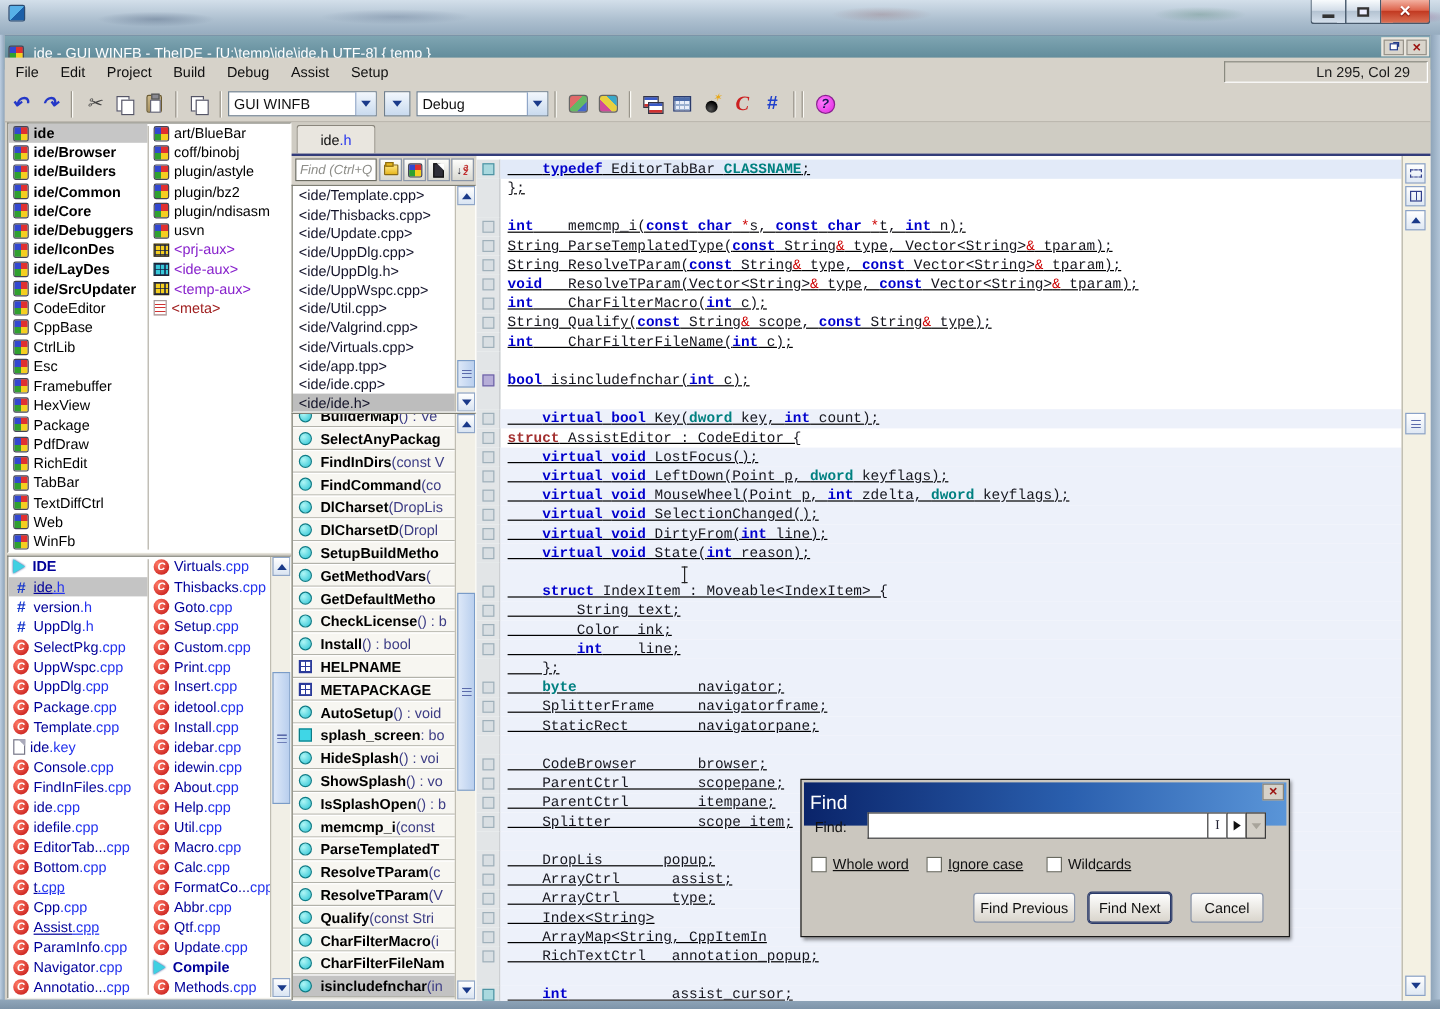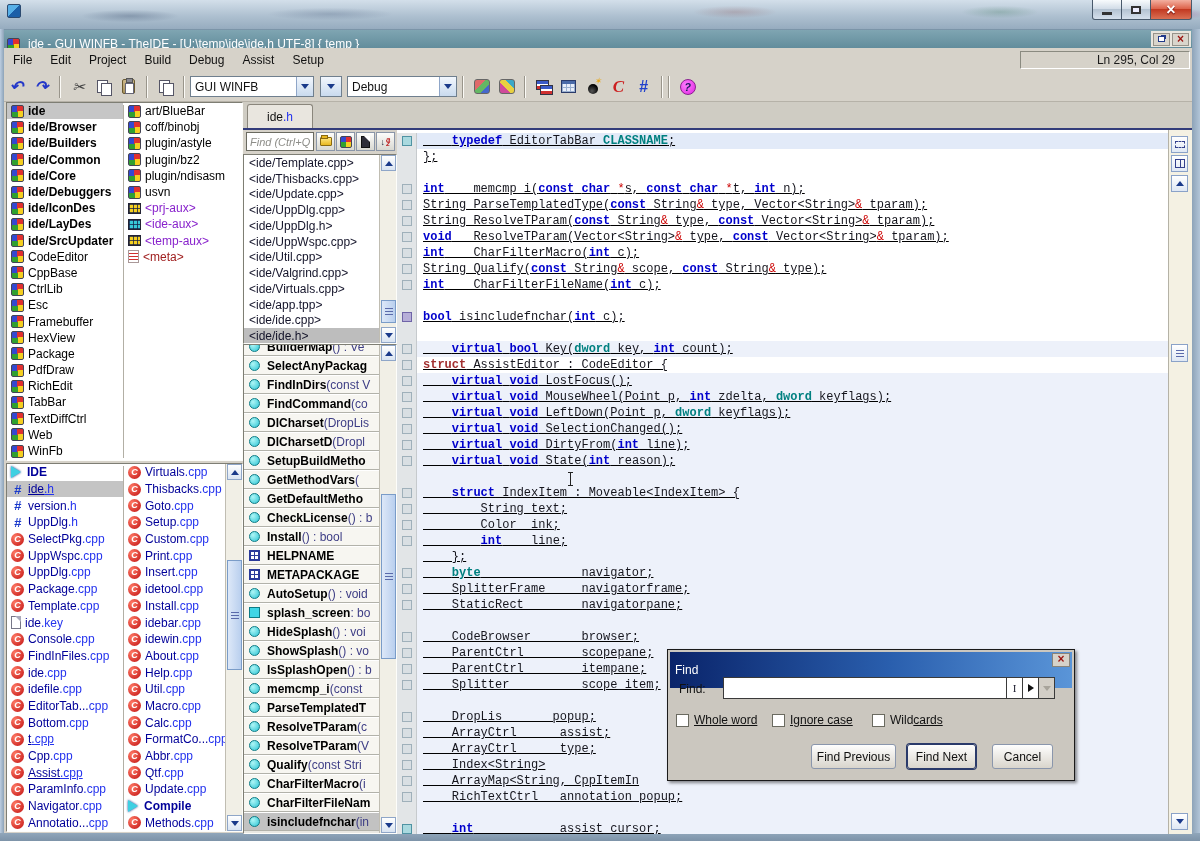"virtual void MouseWheel(Point p, int" div.erow { order: before "virtual void LeftDown(Point p, dword" -> after "virtual void LeftDown(Point p, dword" }
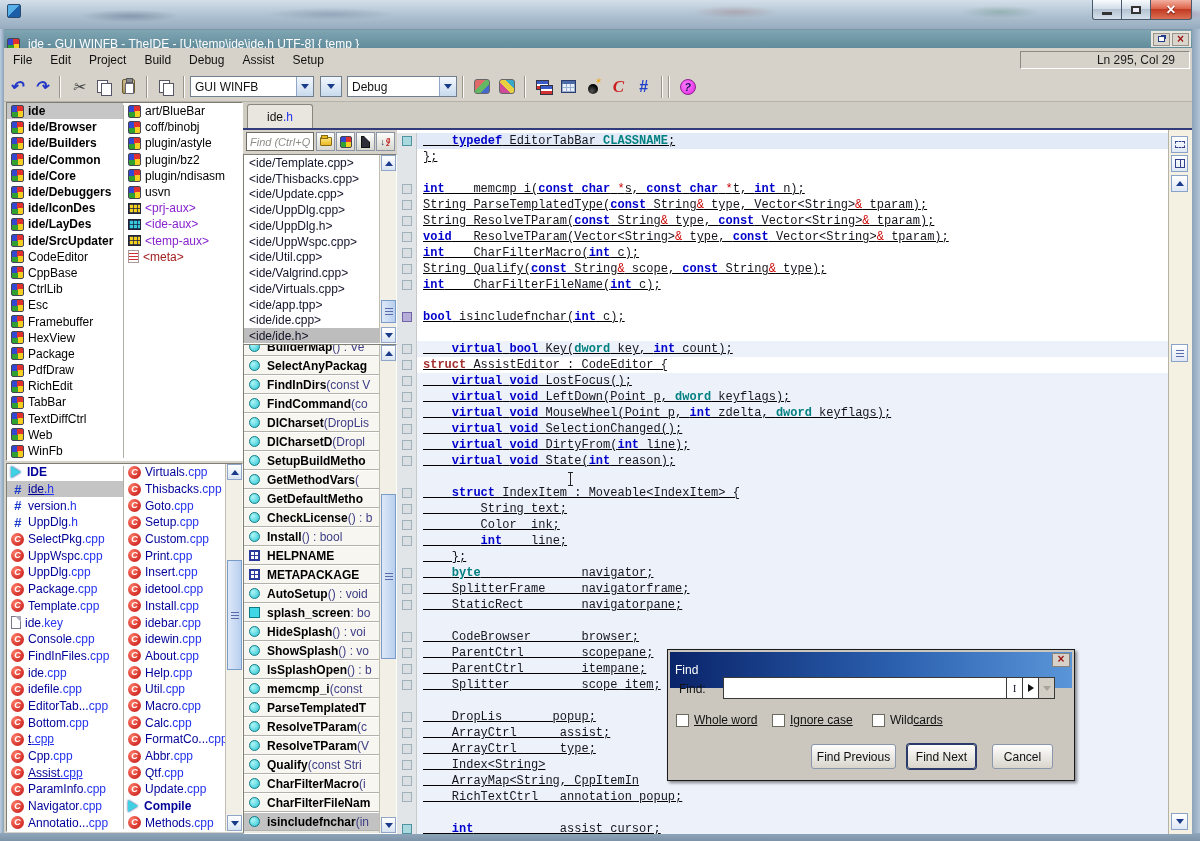"Find" .fdtitle { font-size: 12px -> 16px }
